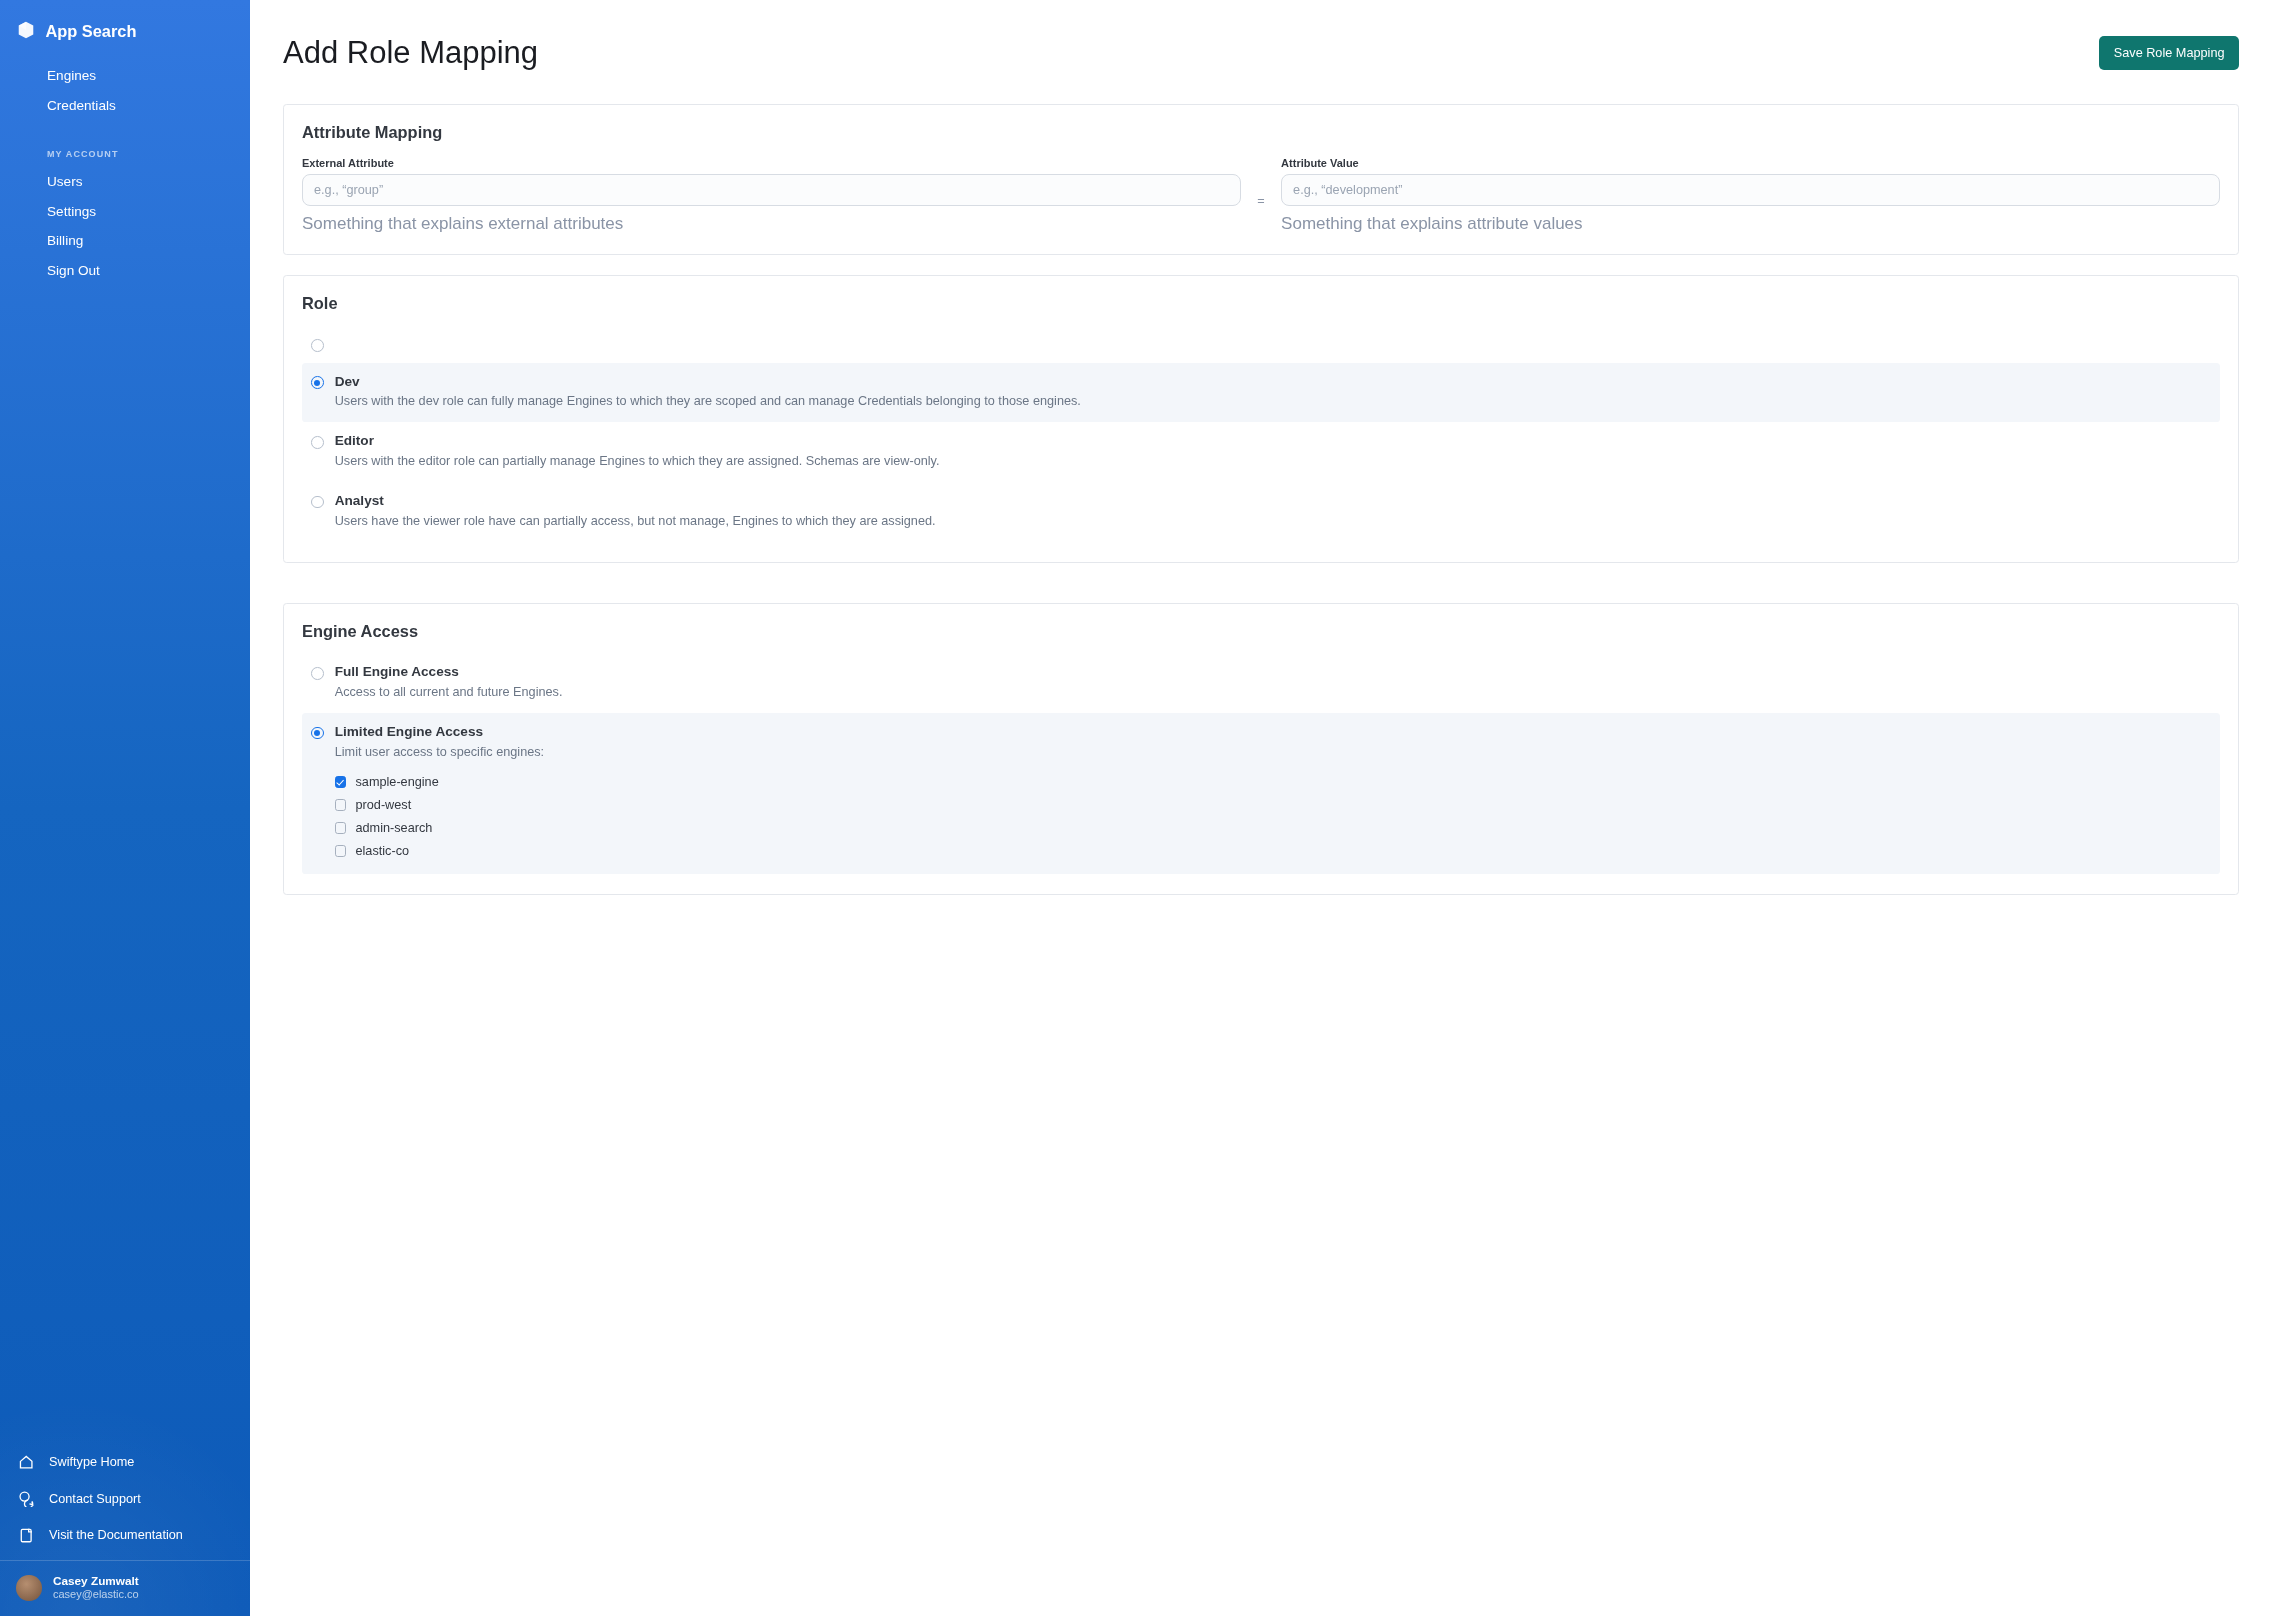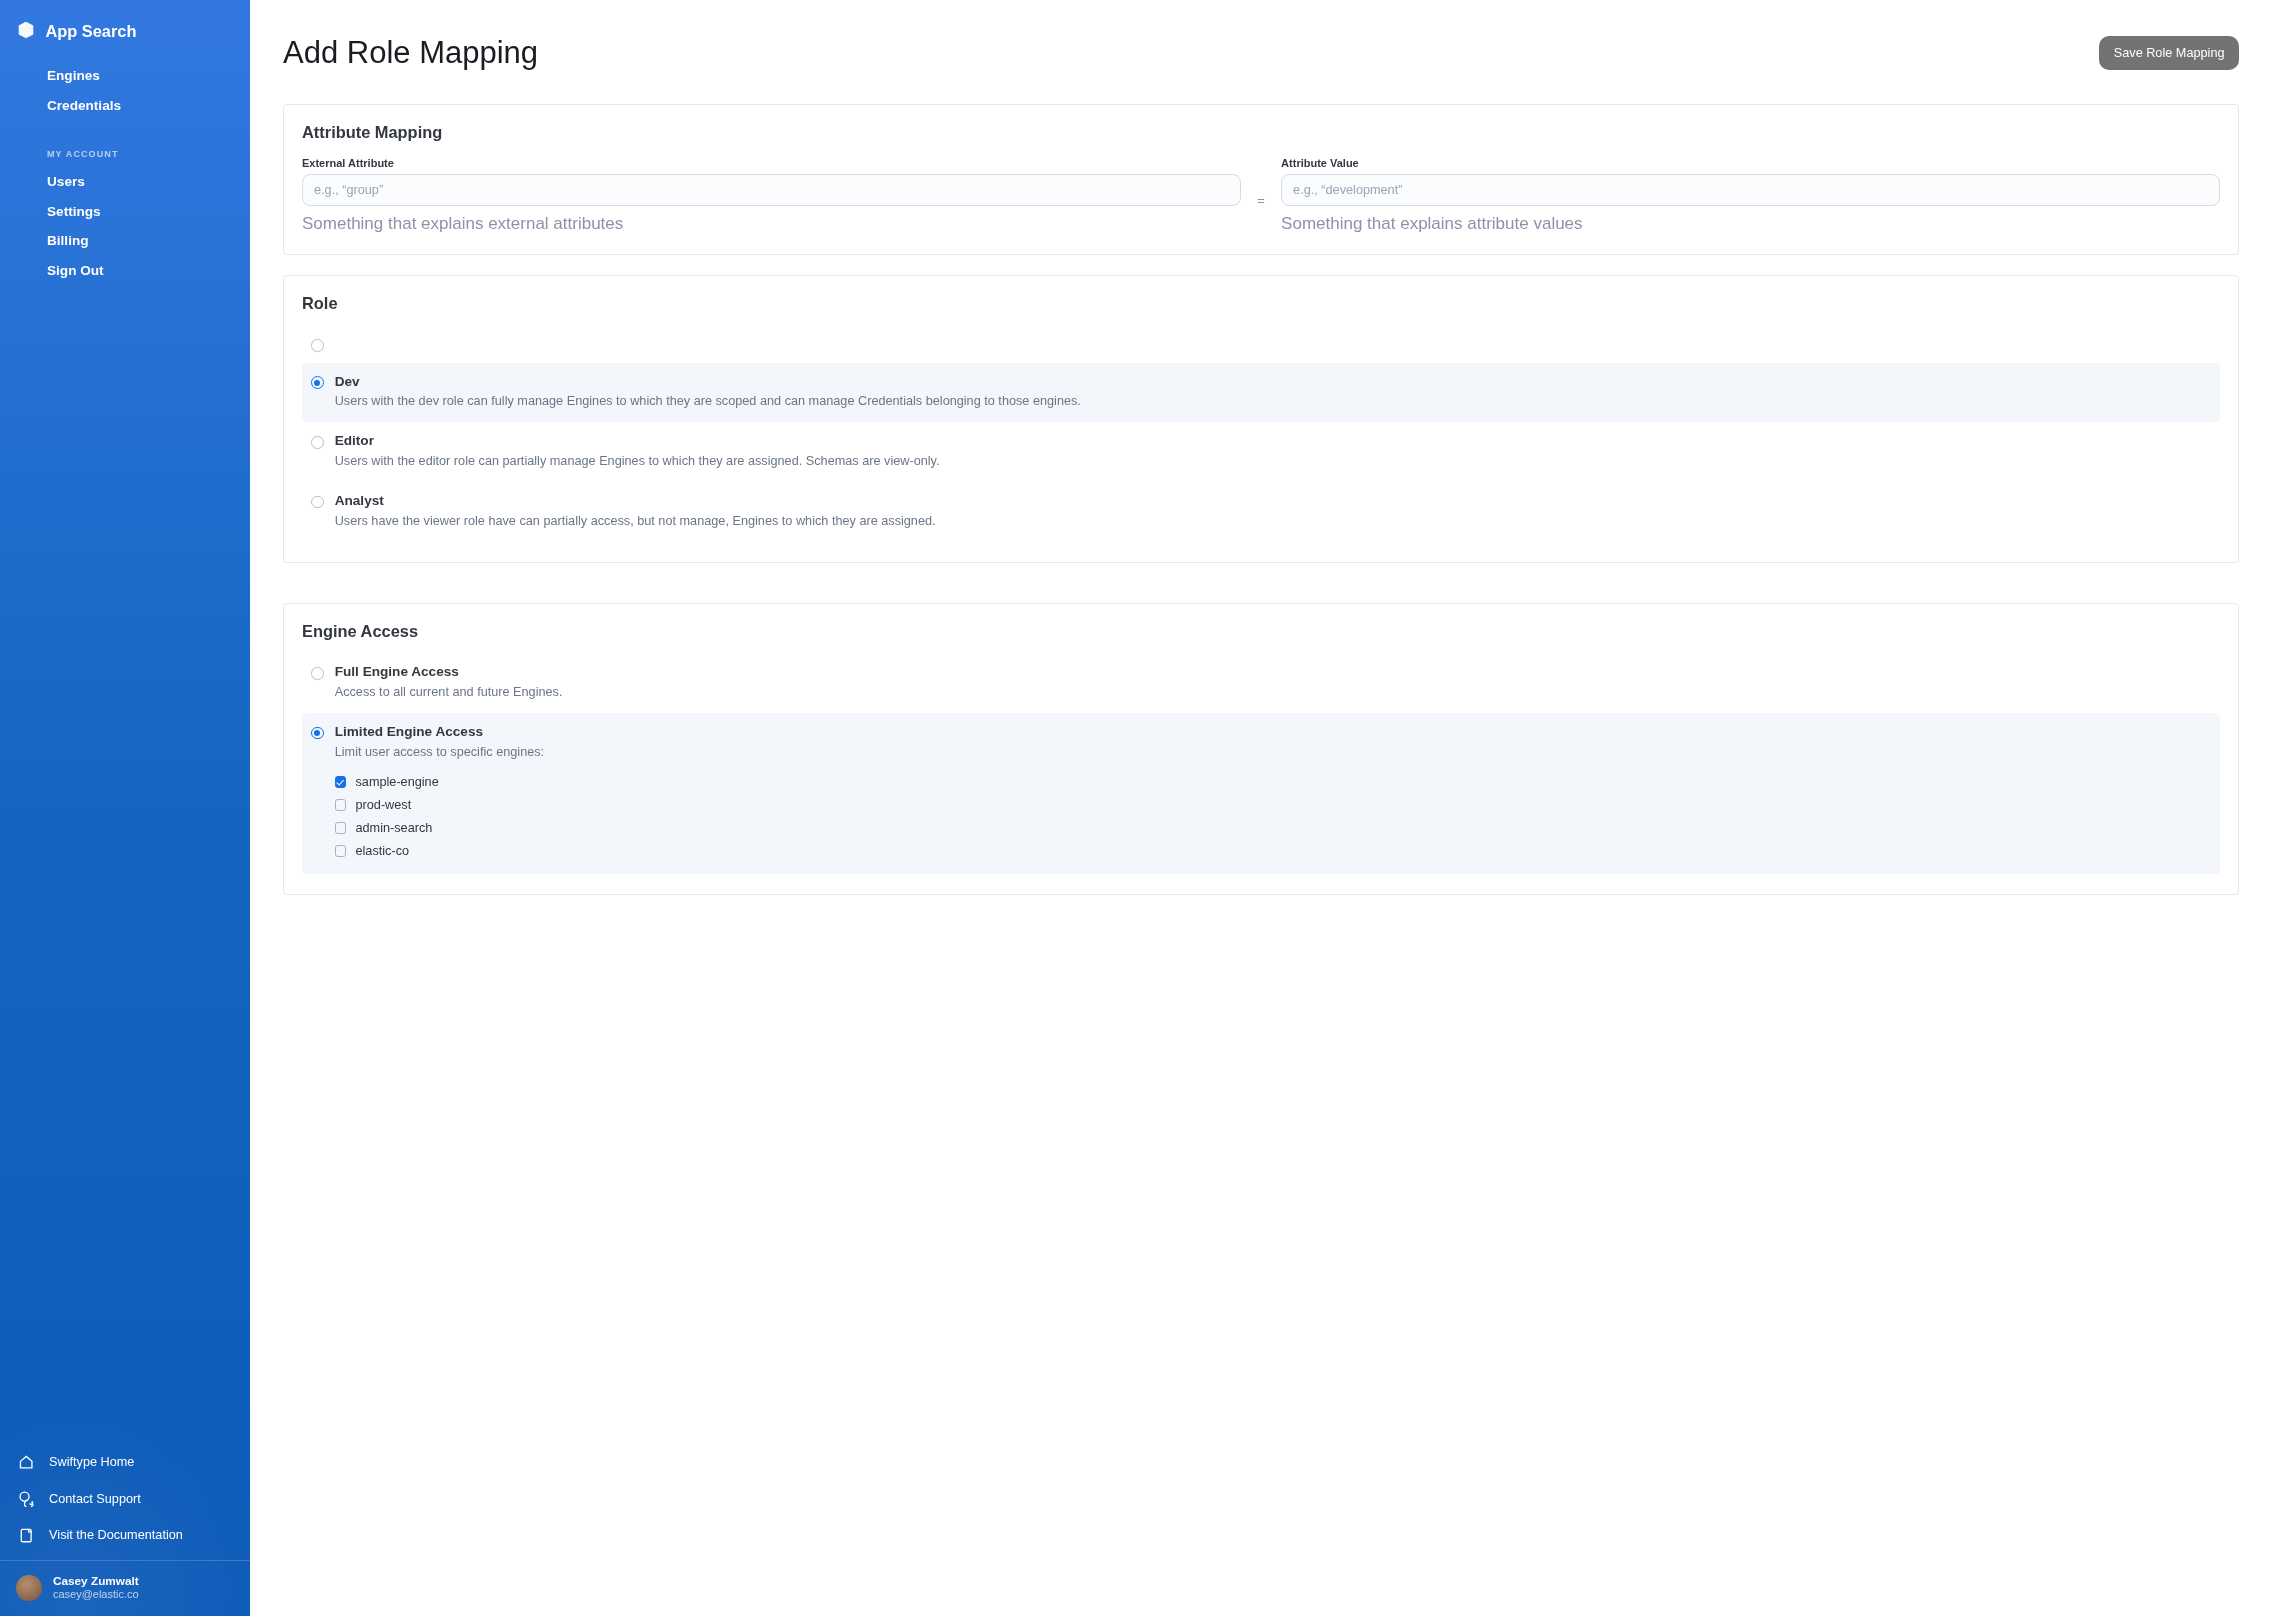"Save Role Mapping" .btn-save { background: #737373 -> #0f766e; border-radius: 10px -> 5px }
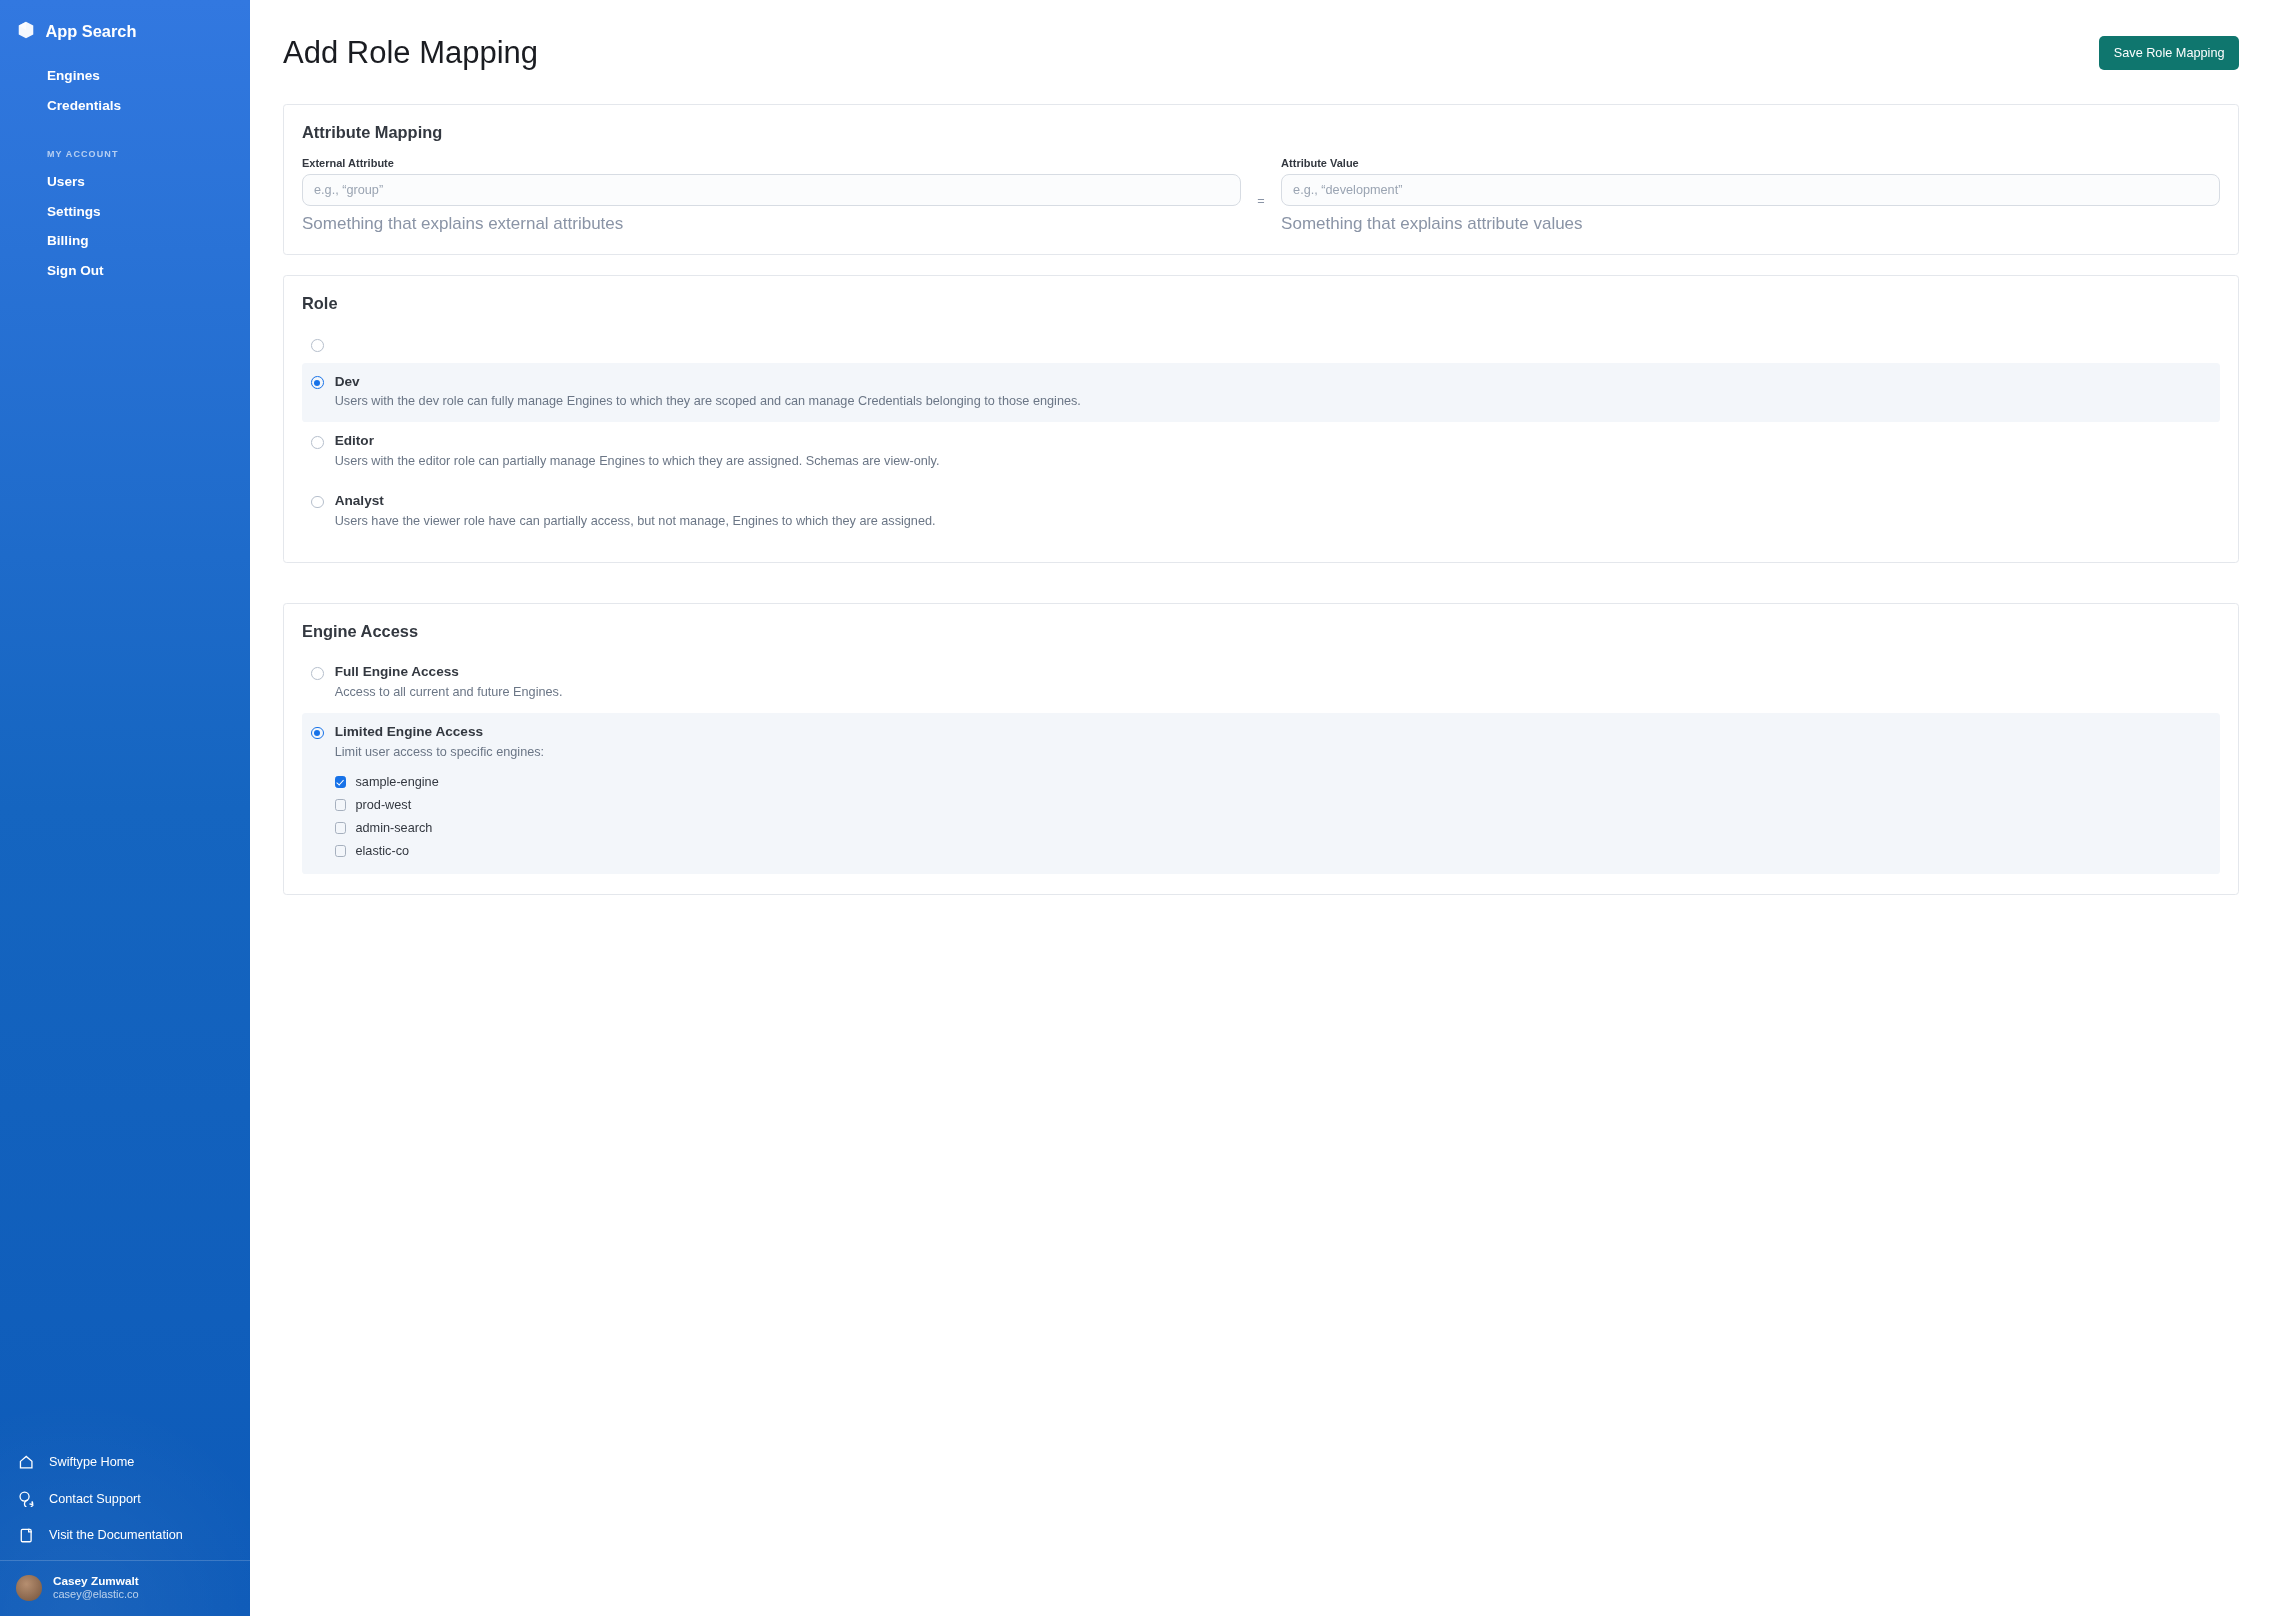"Engines" .nav-link { font-weight: bold -> none }
